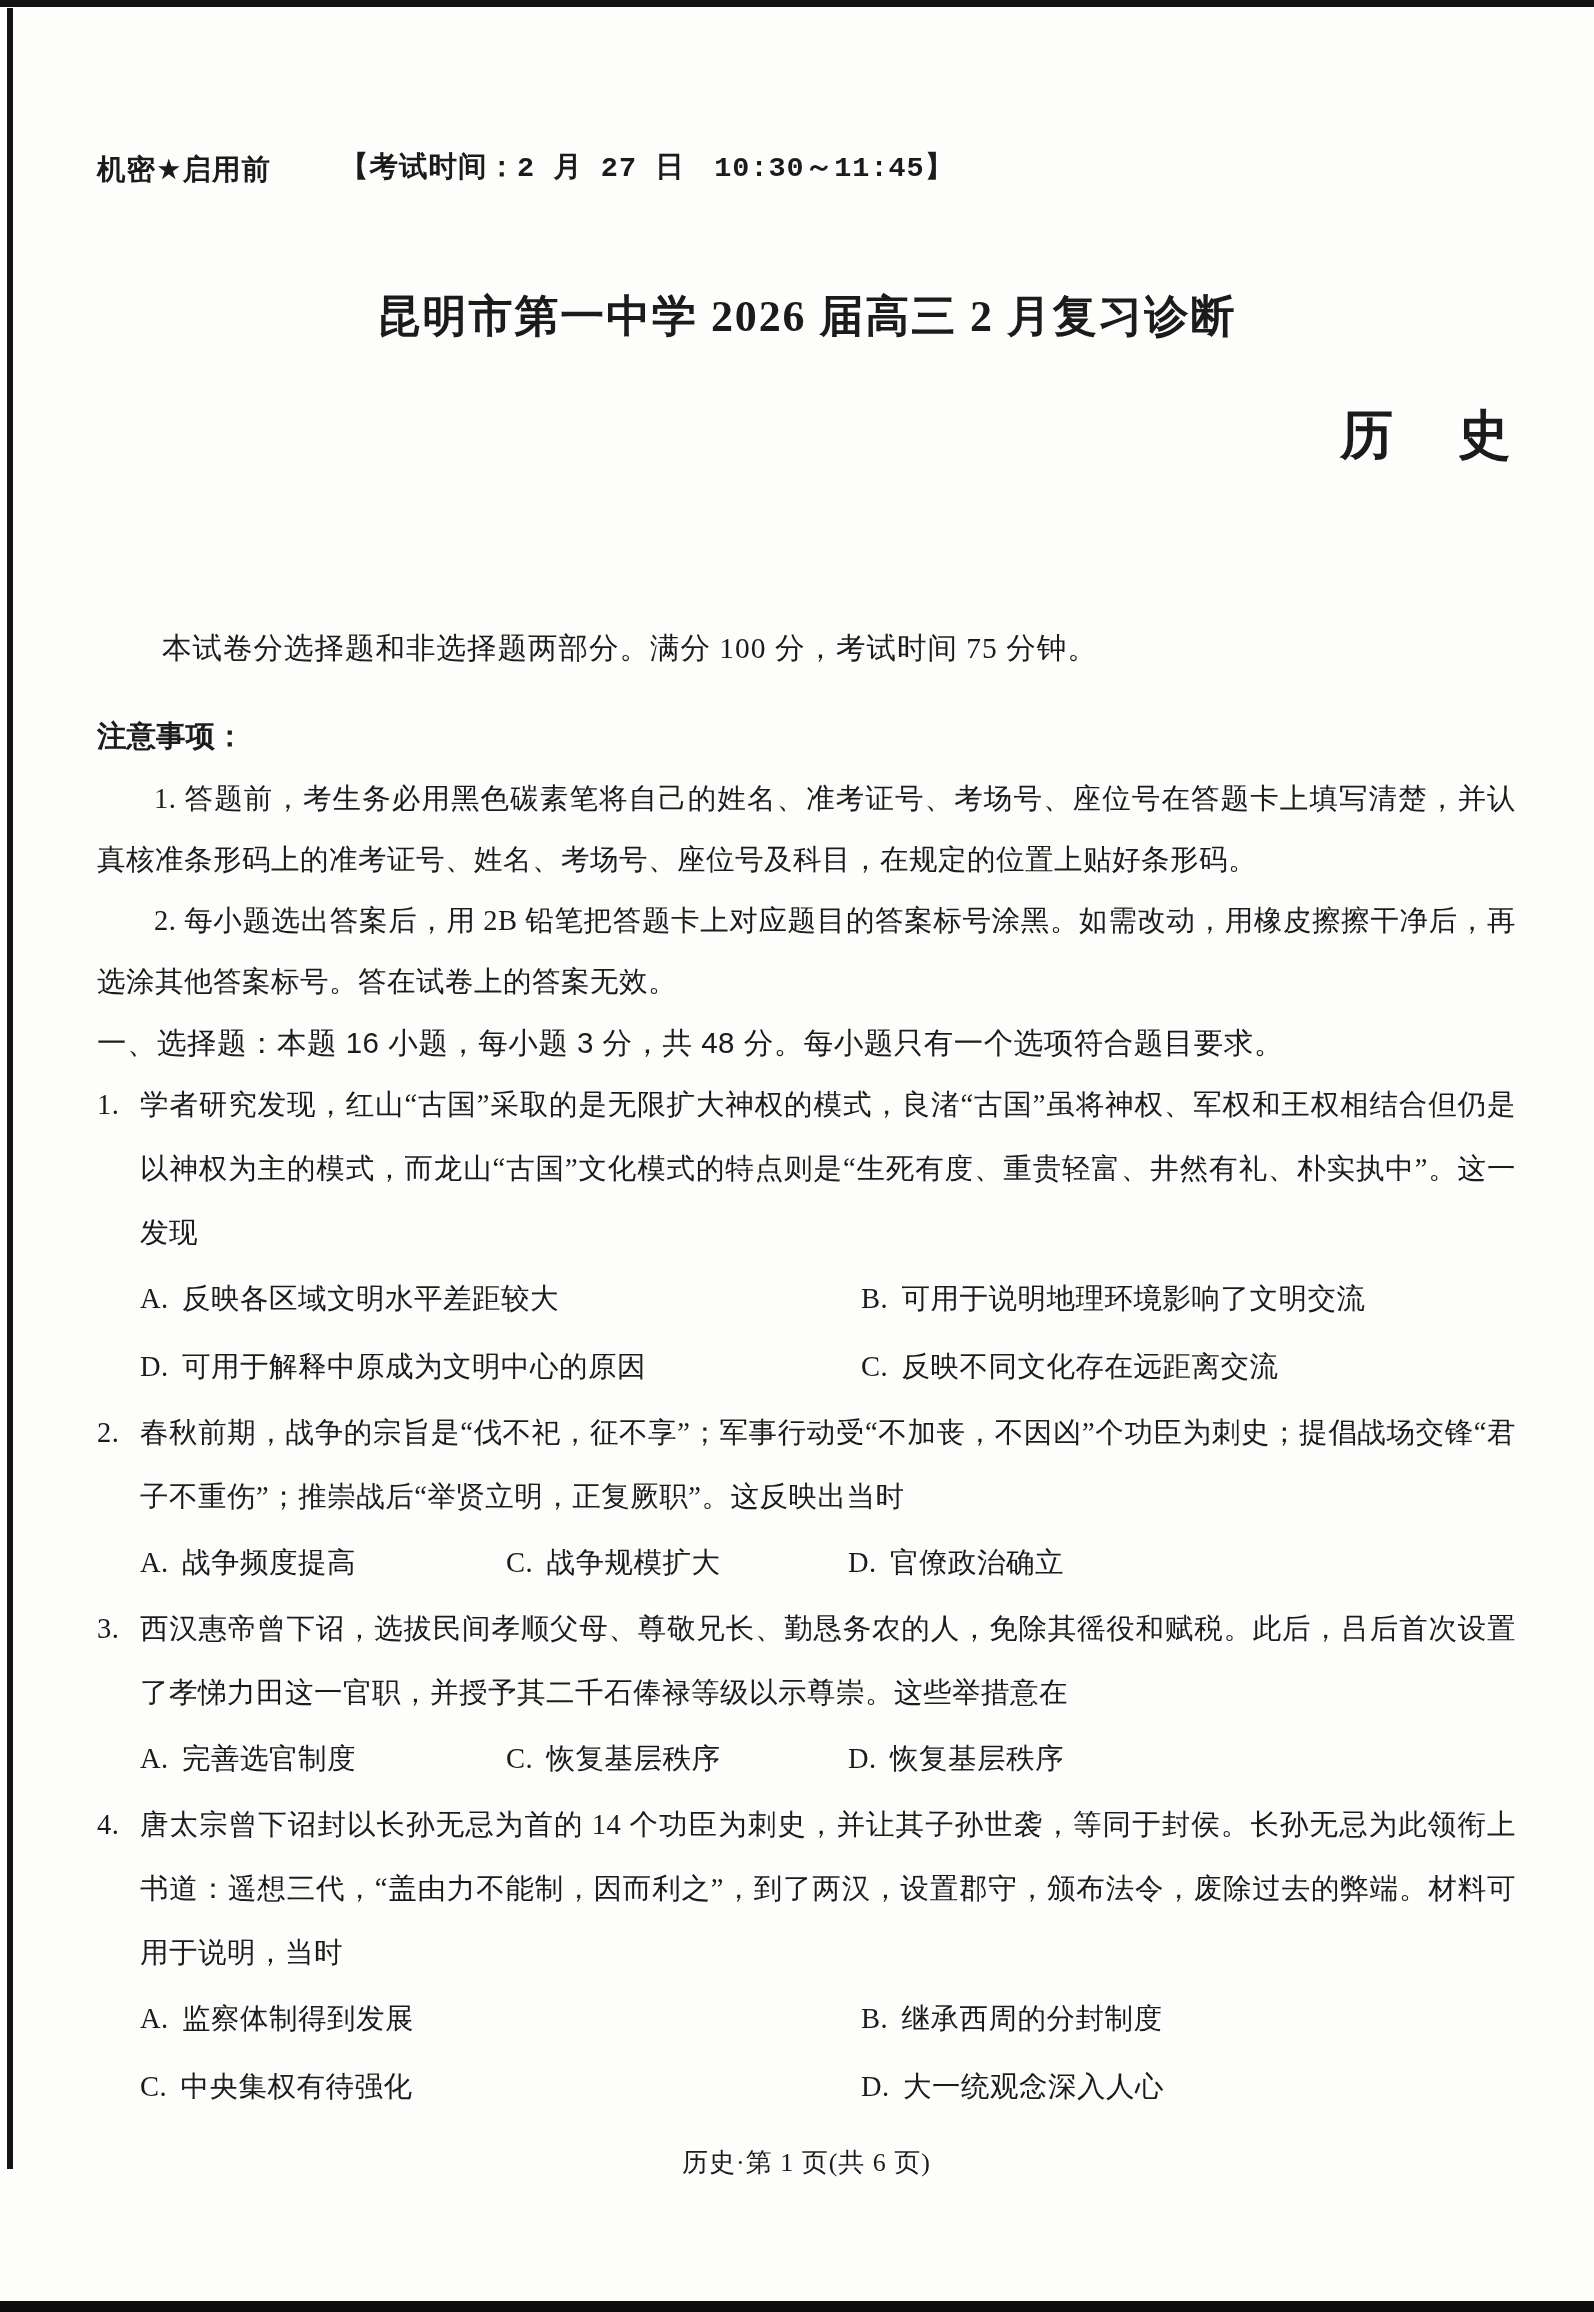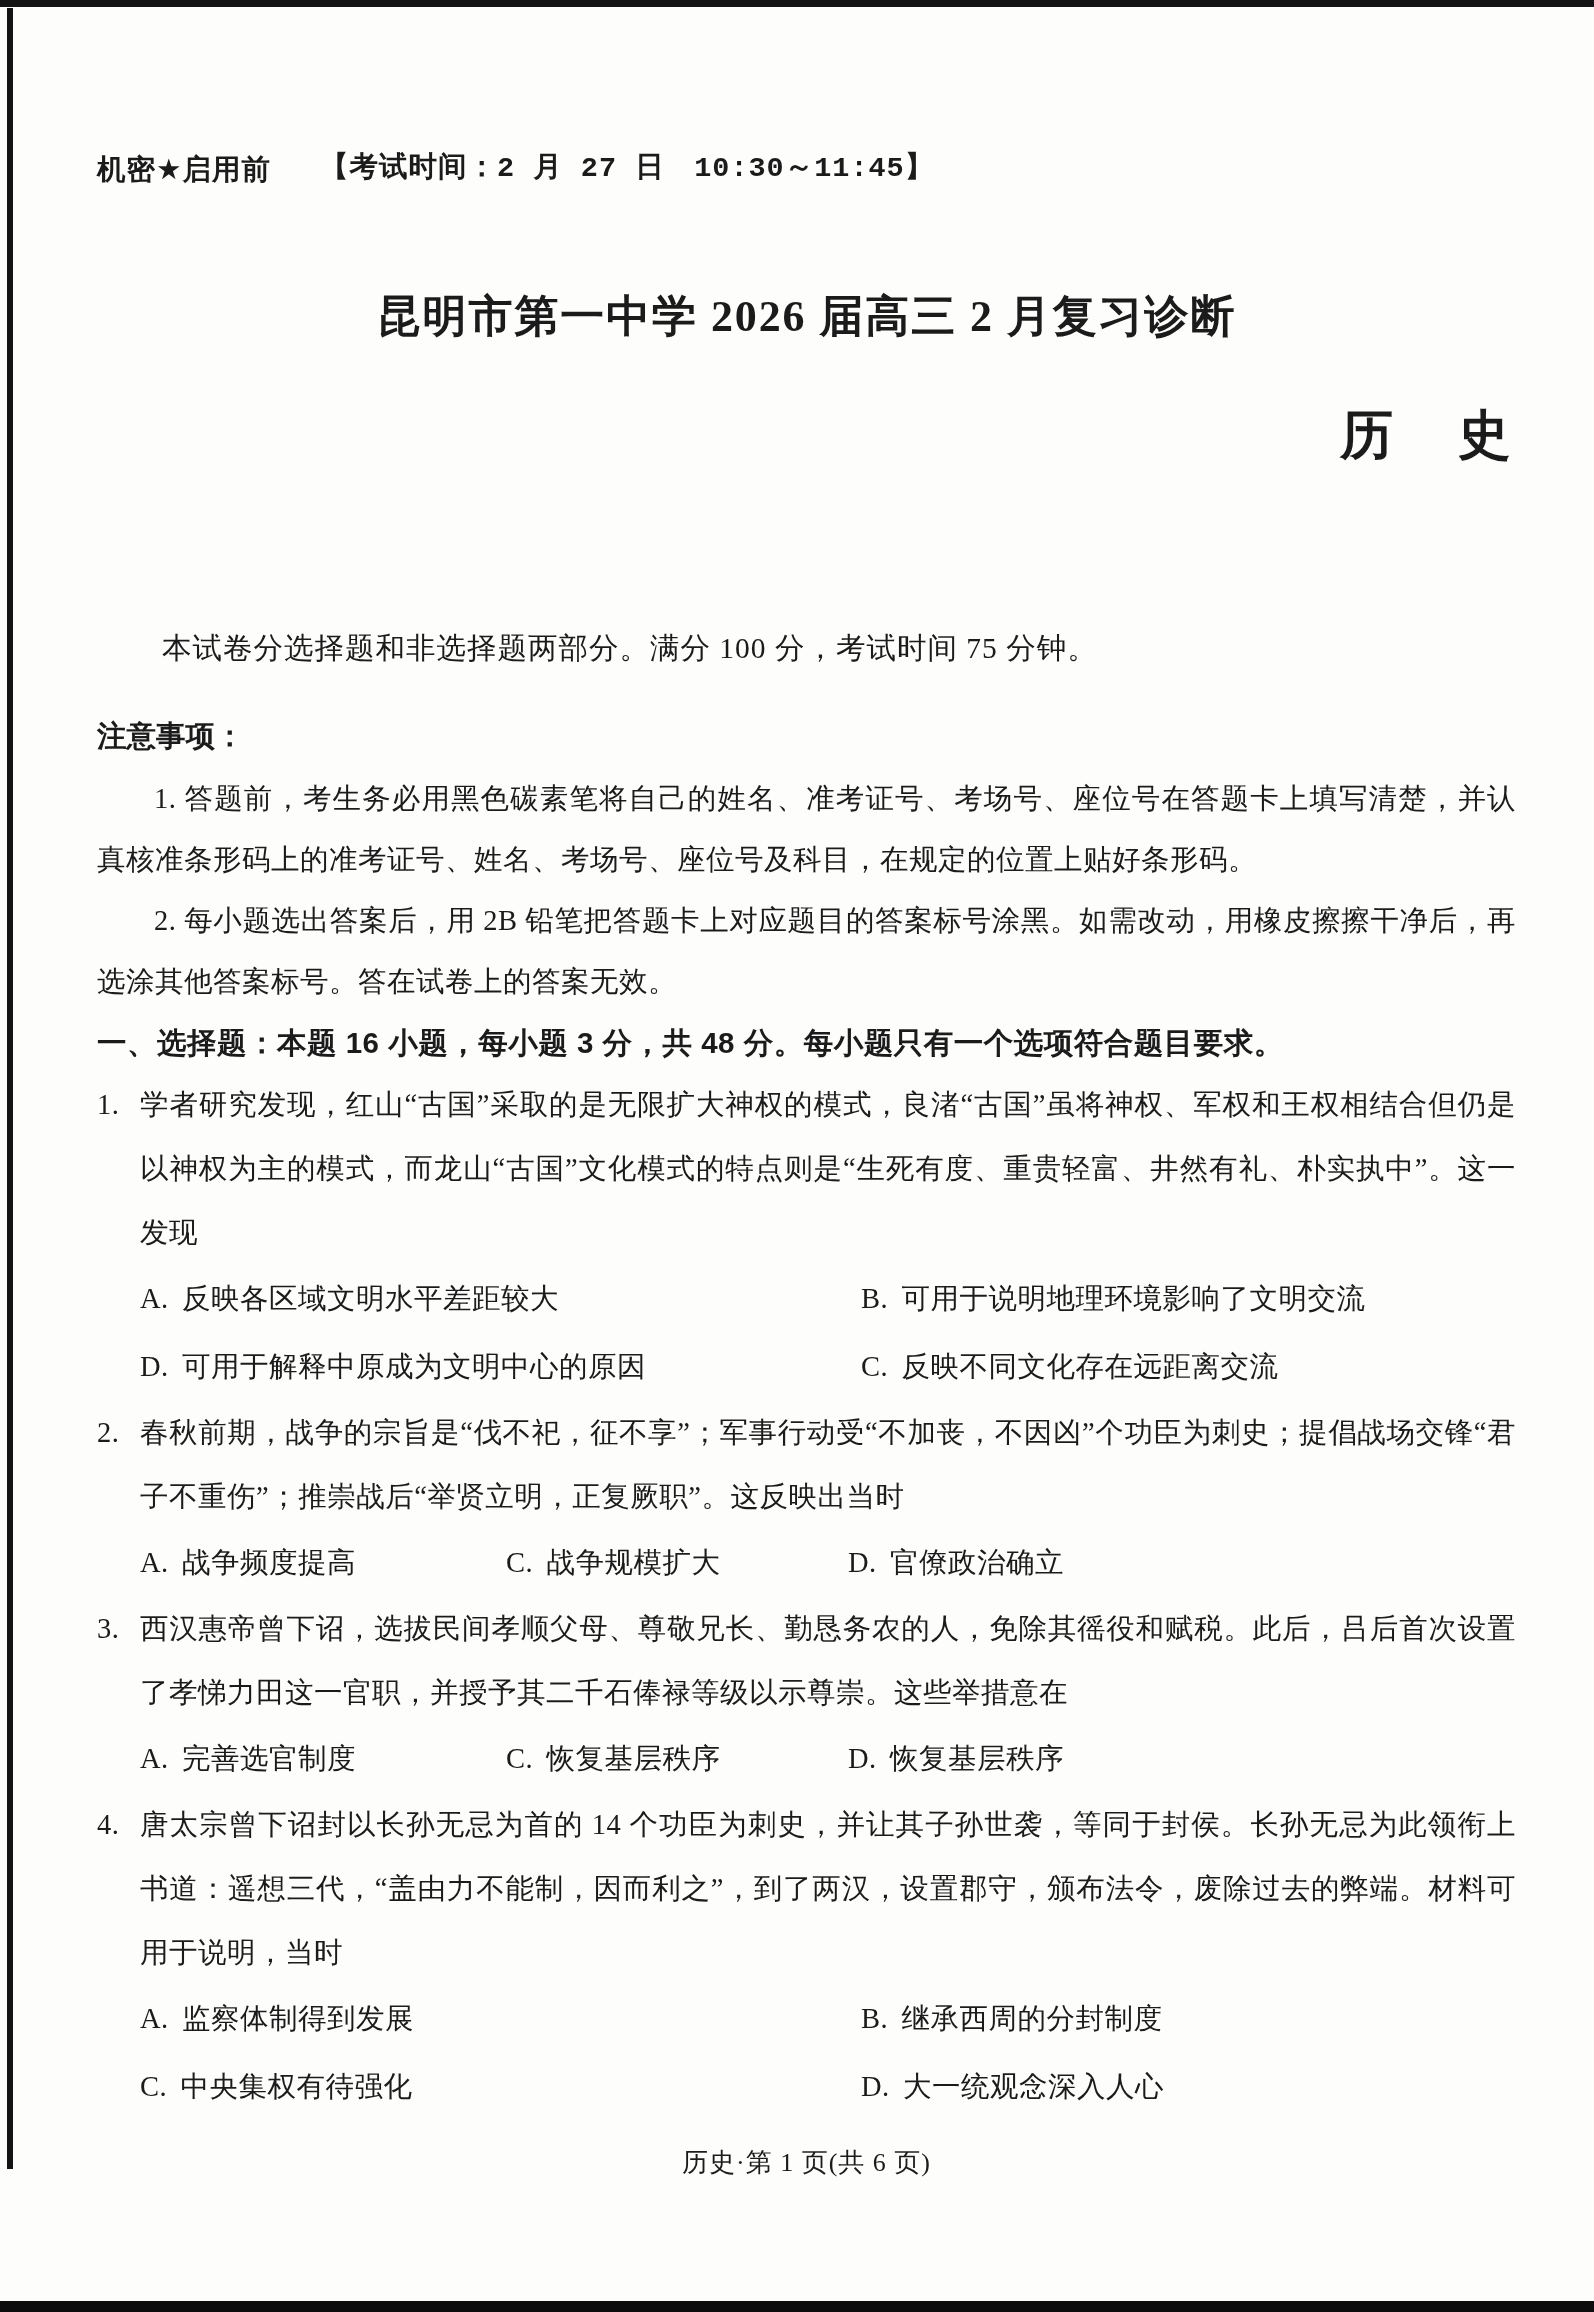"机密★启用前" .header-row { gap: 49px -> 69px }
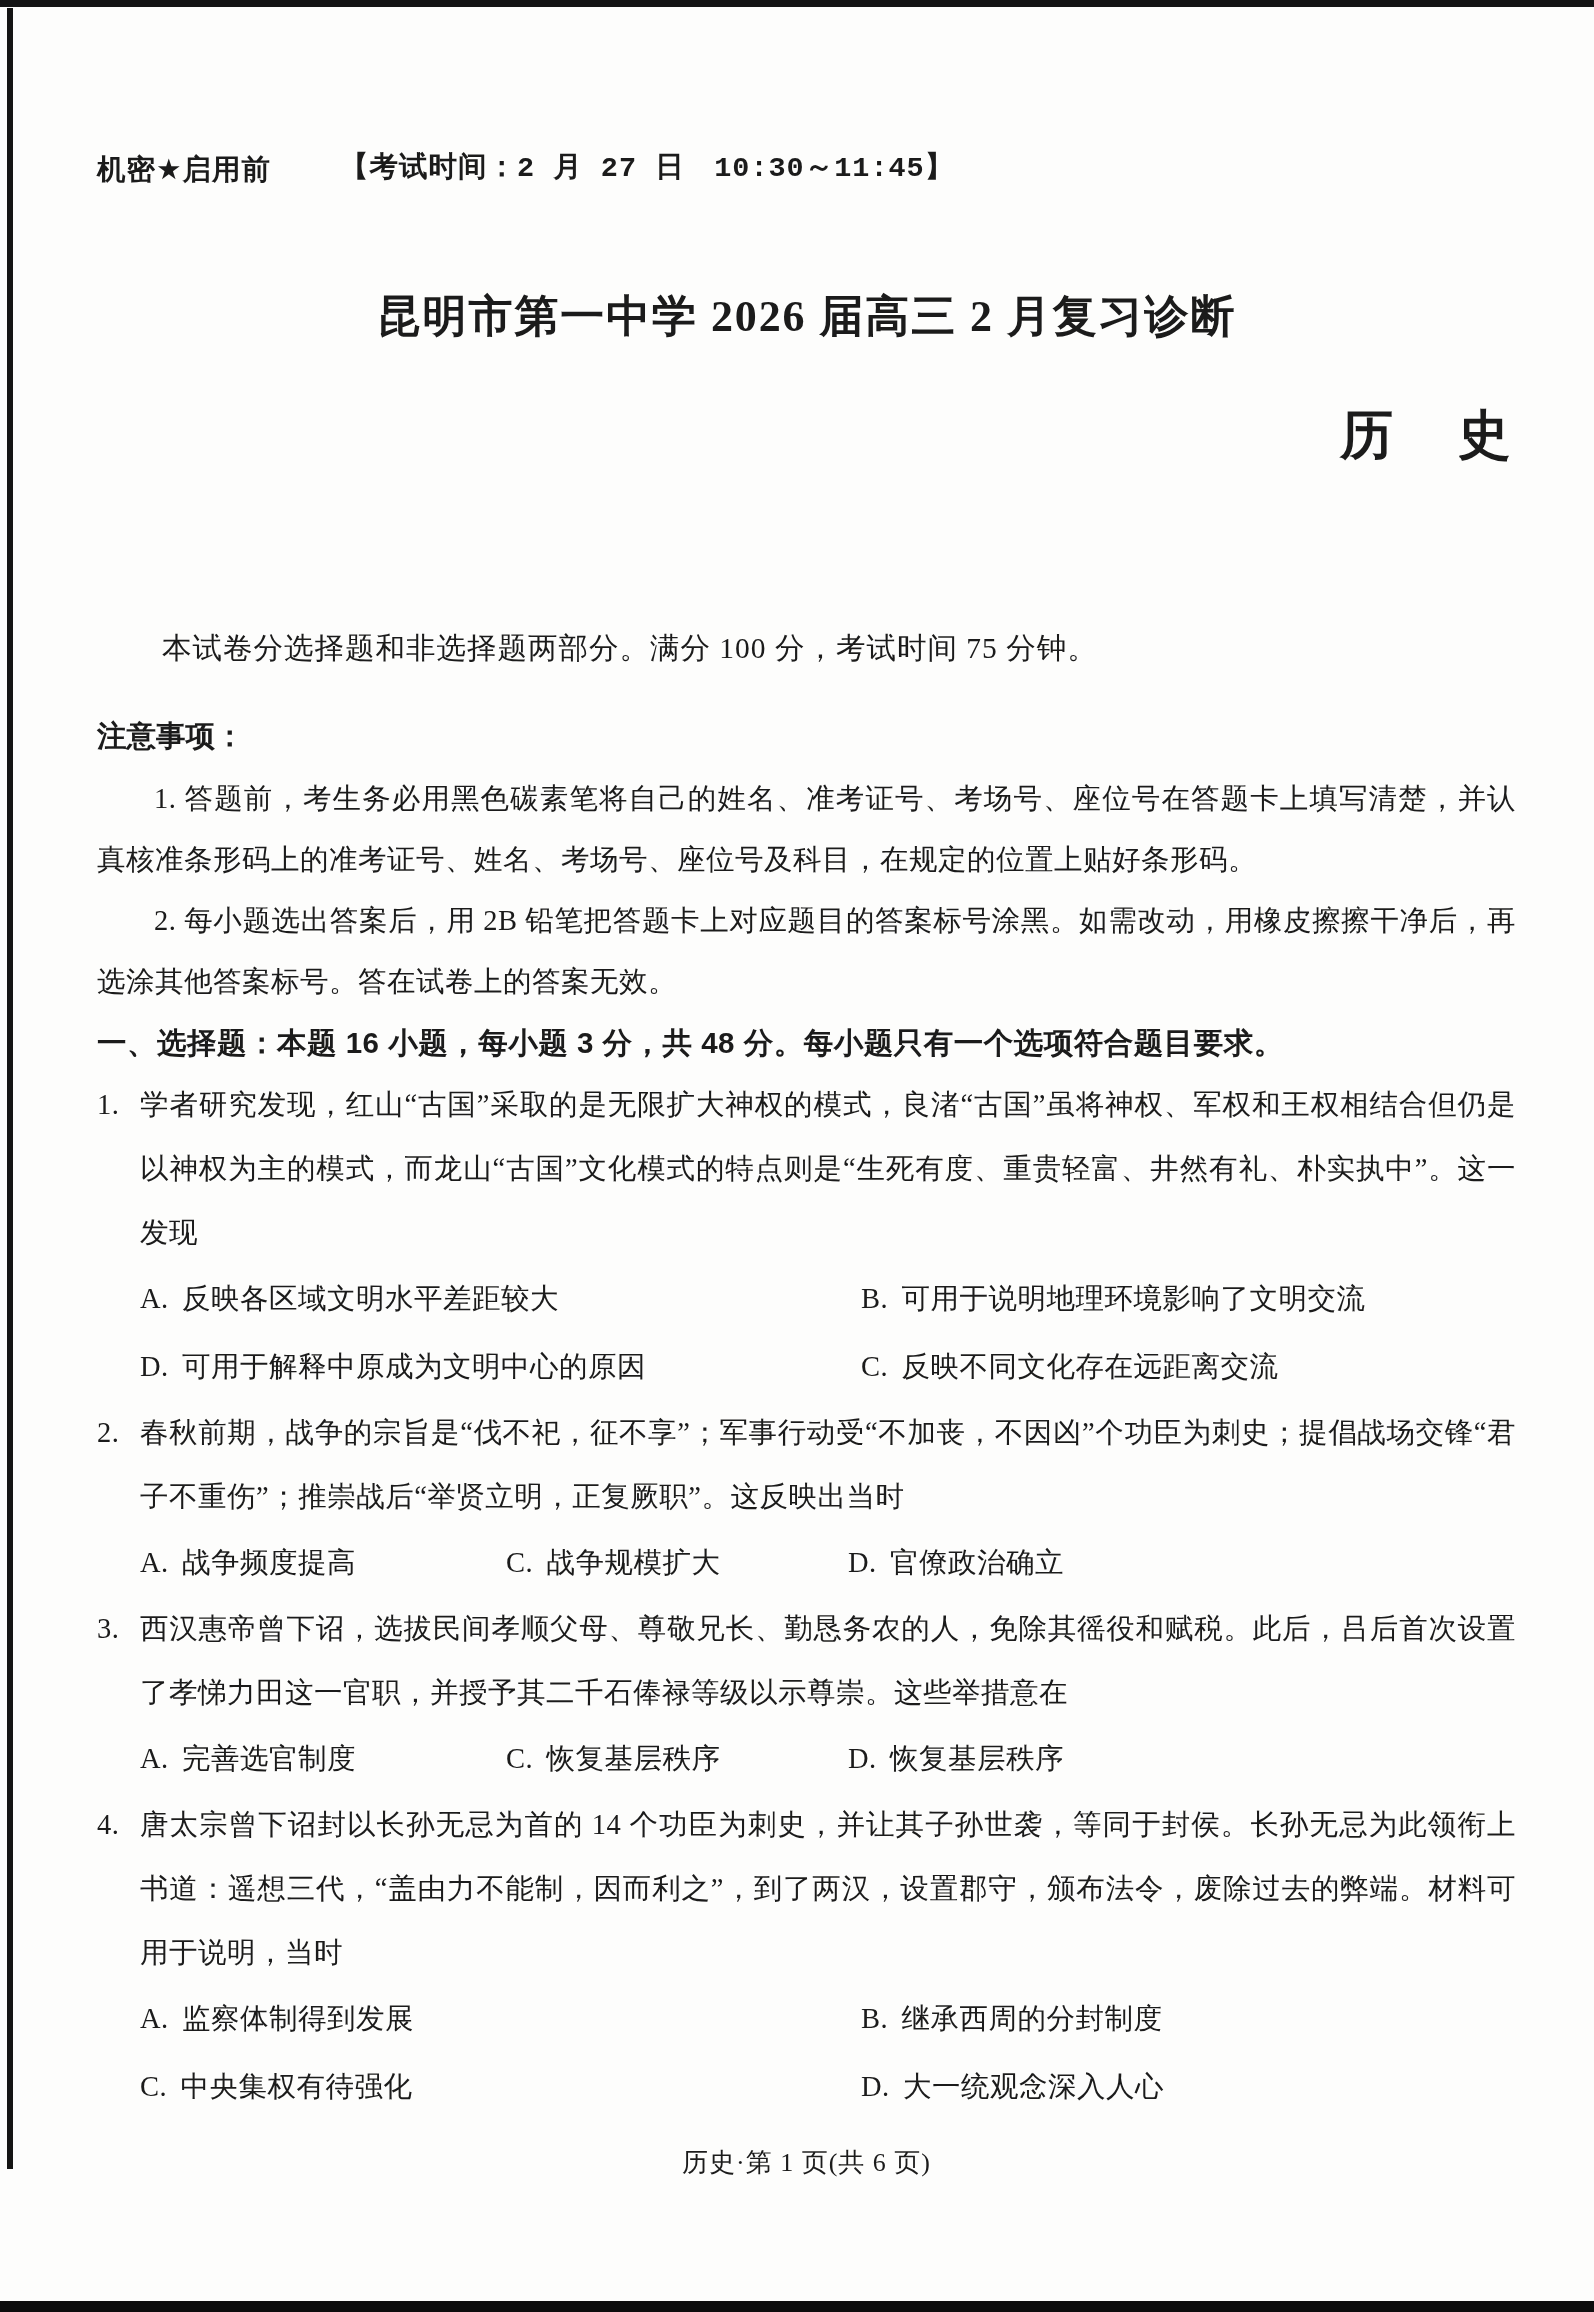"一、选择题：本题 16 小题，每小题 3 分，共" .section-heading { font-weight: bold -> normal }
